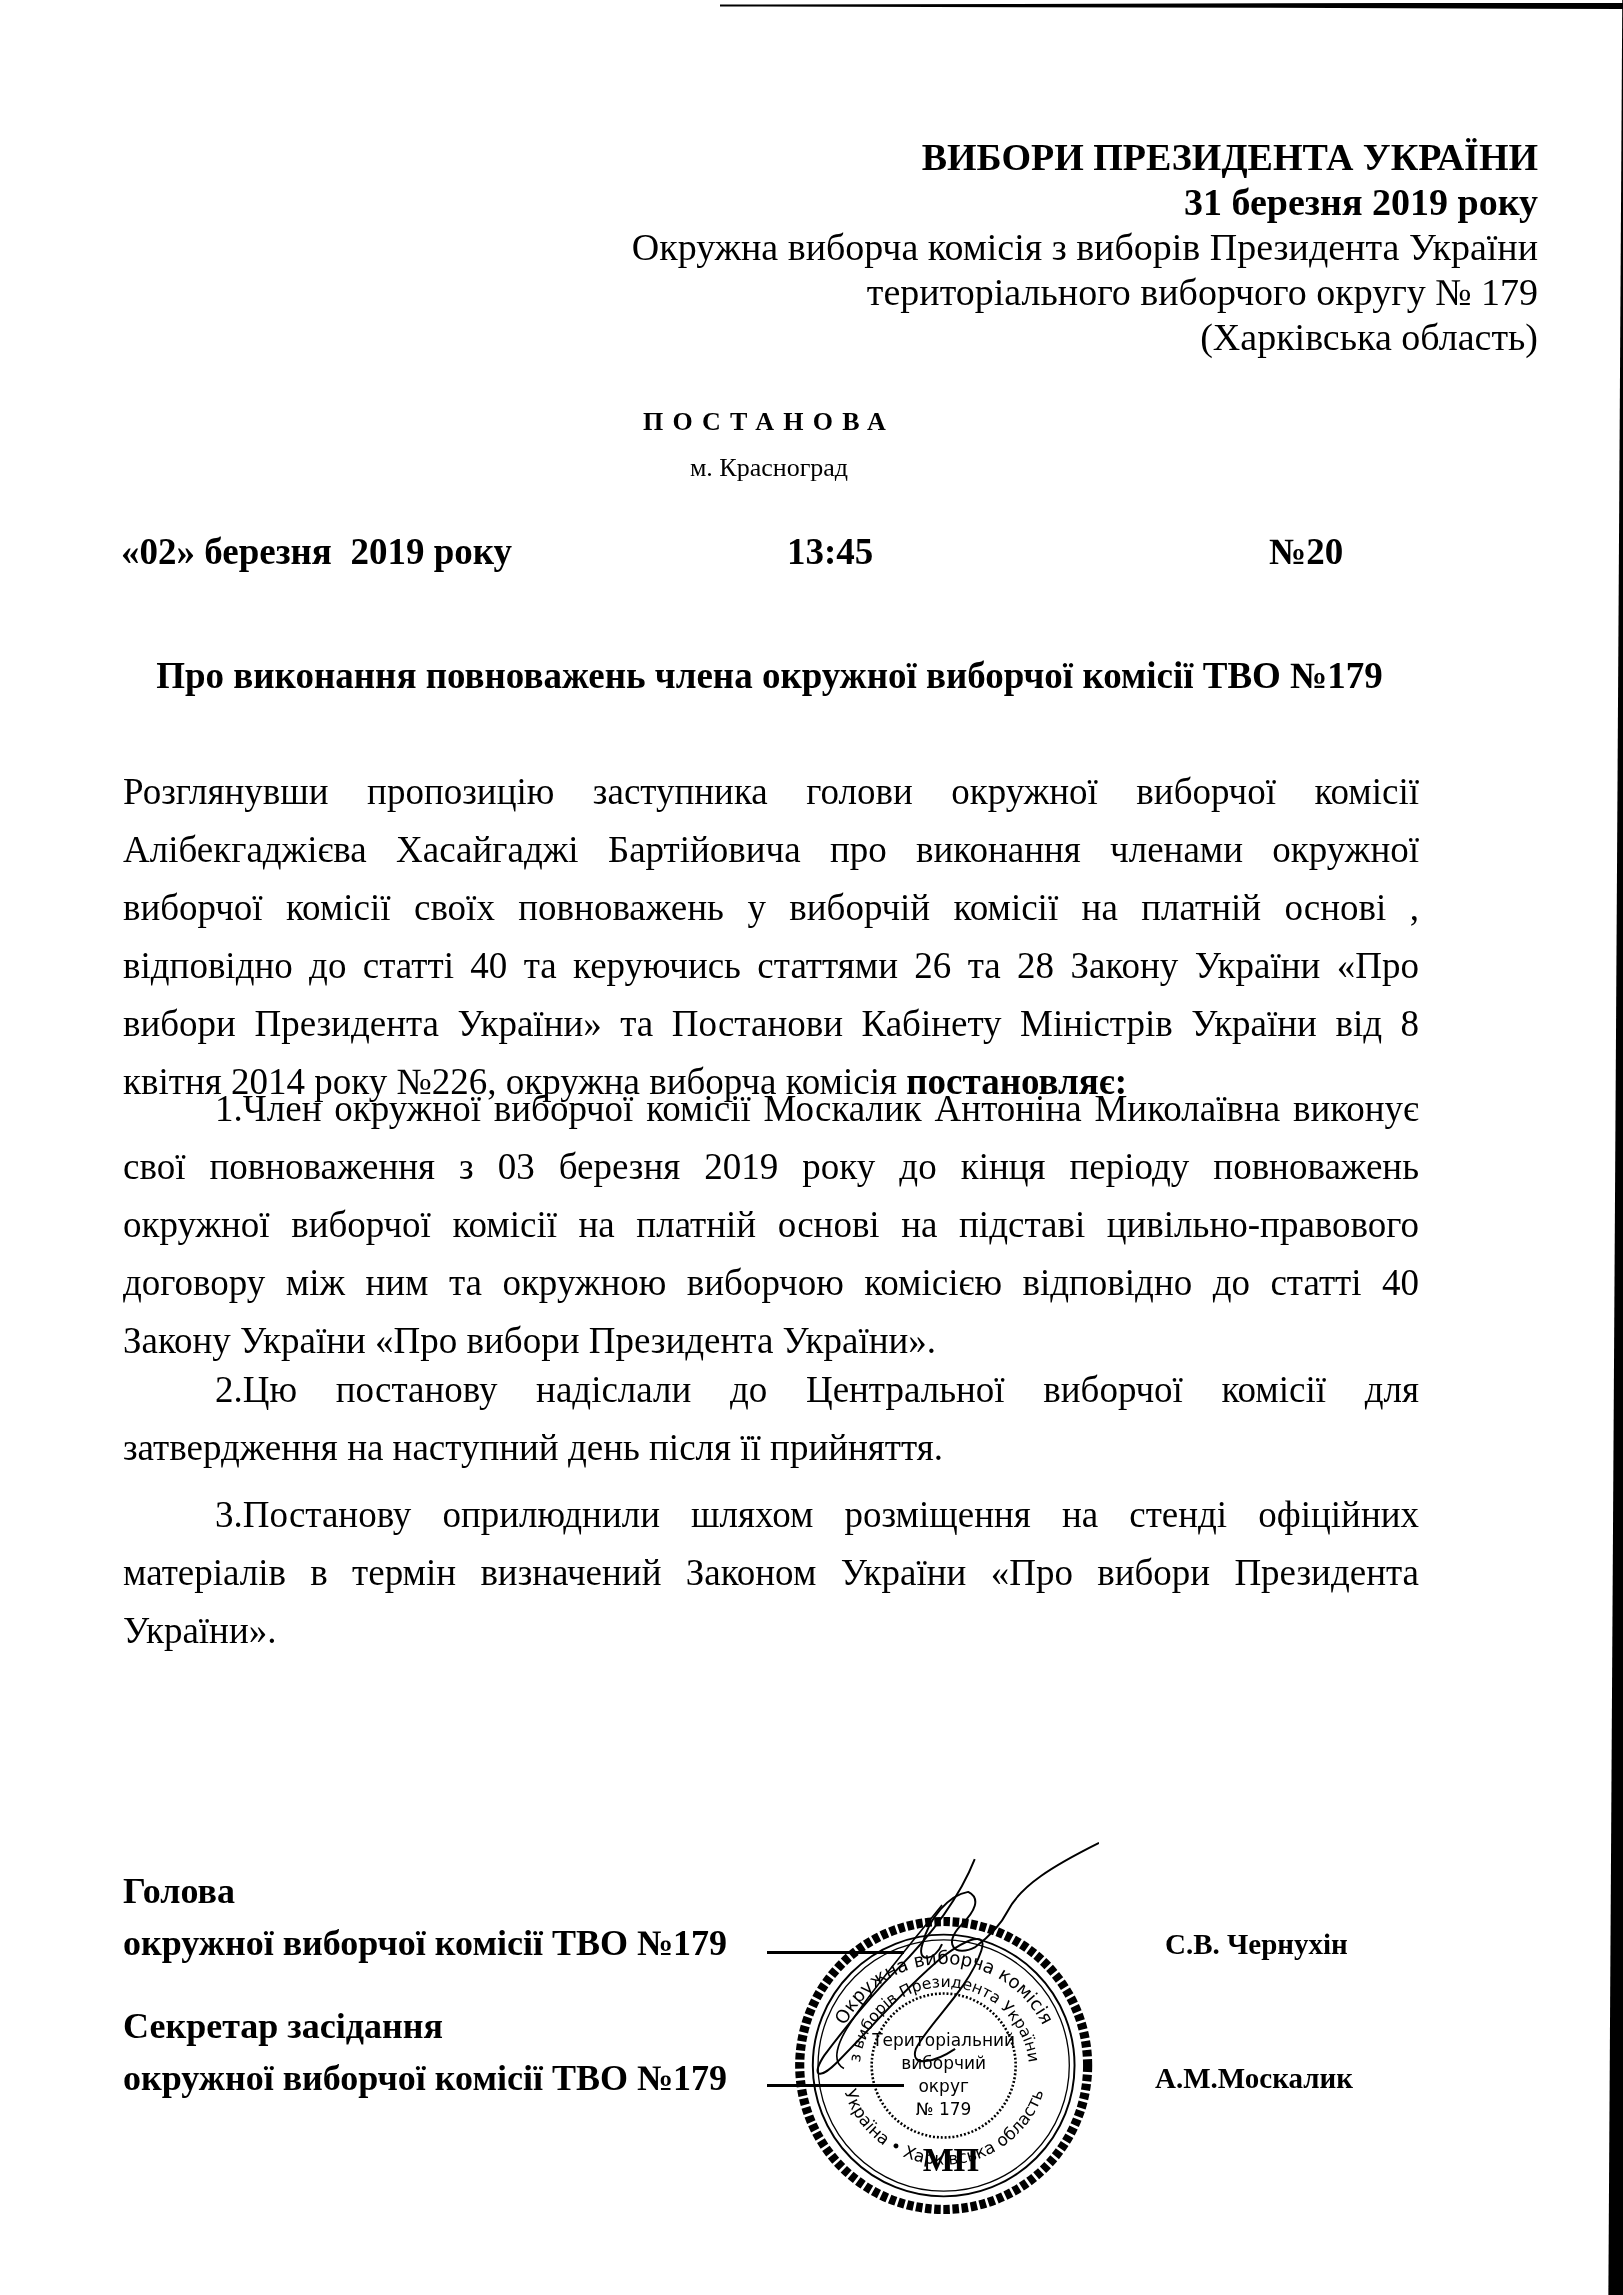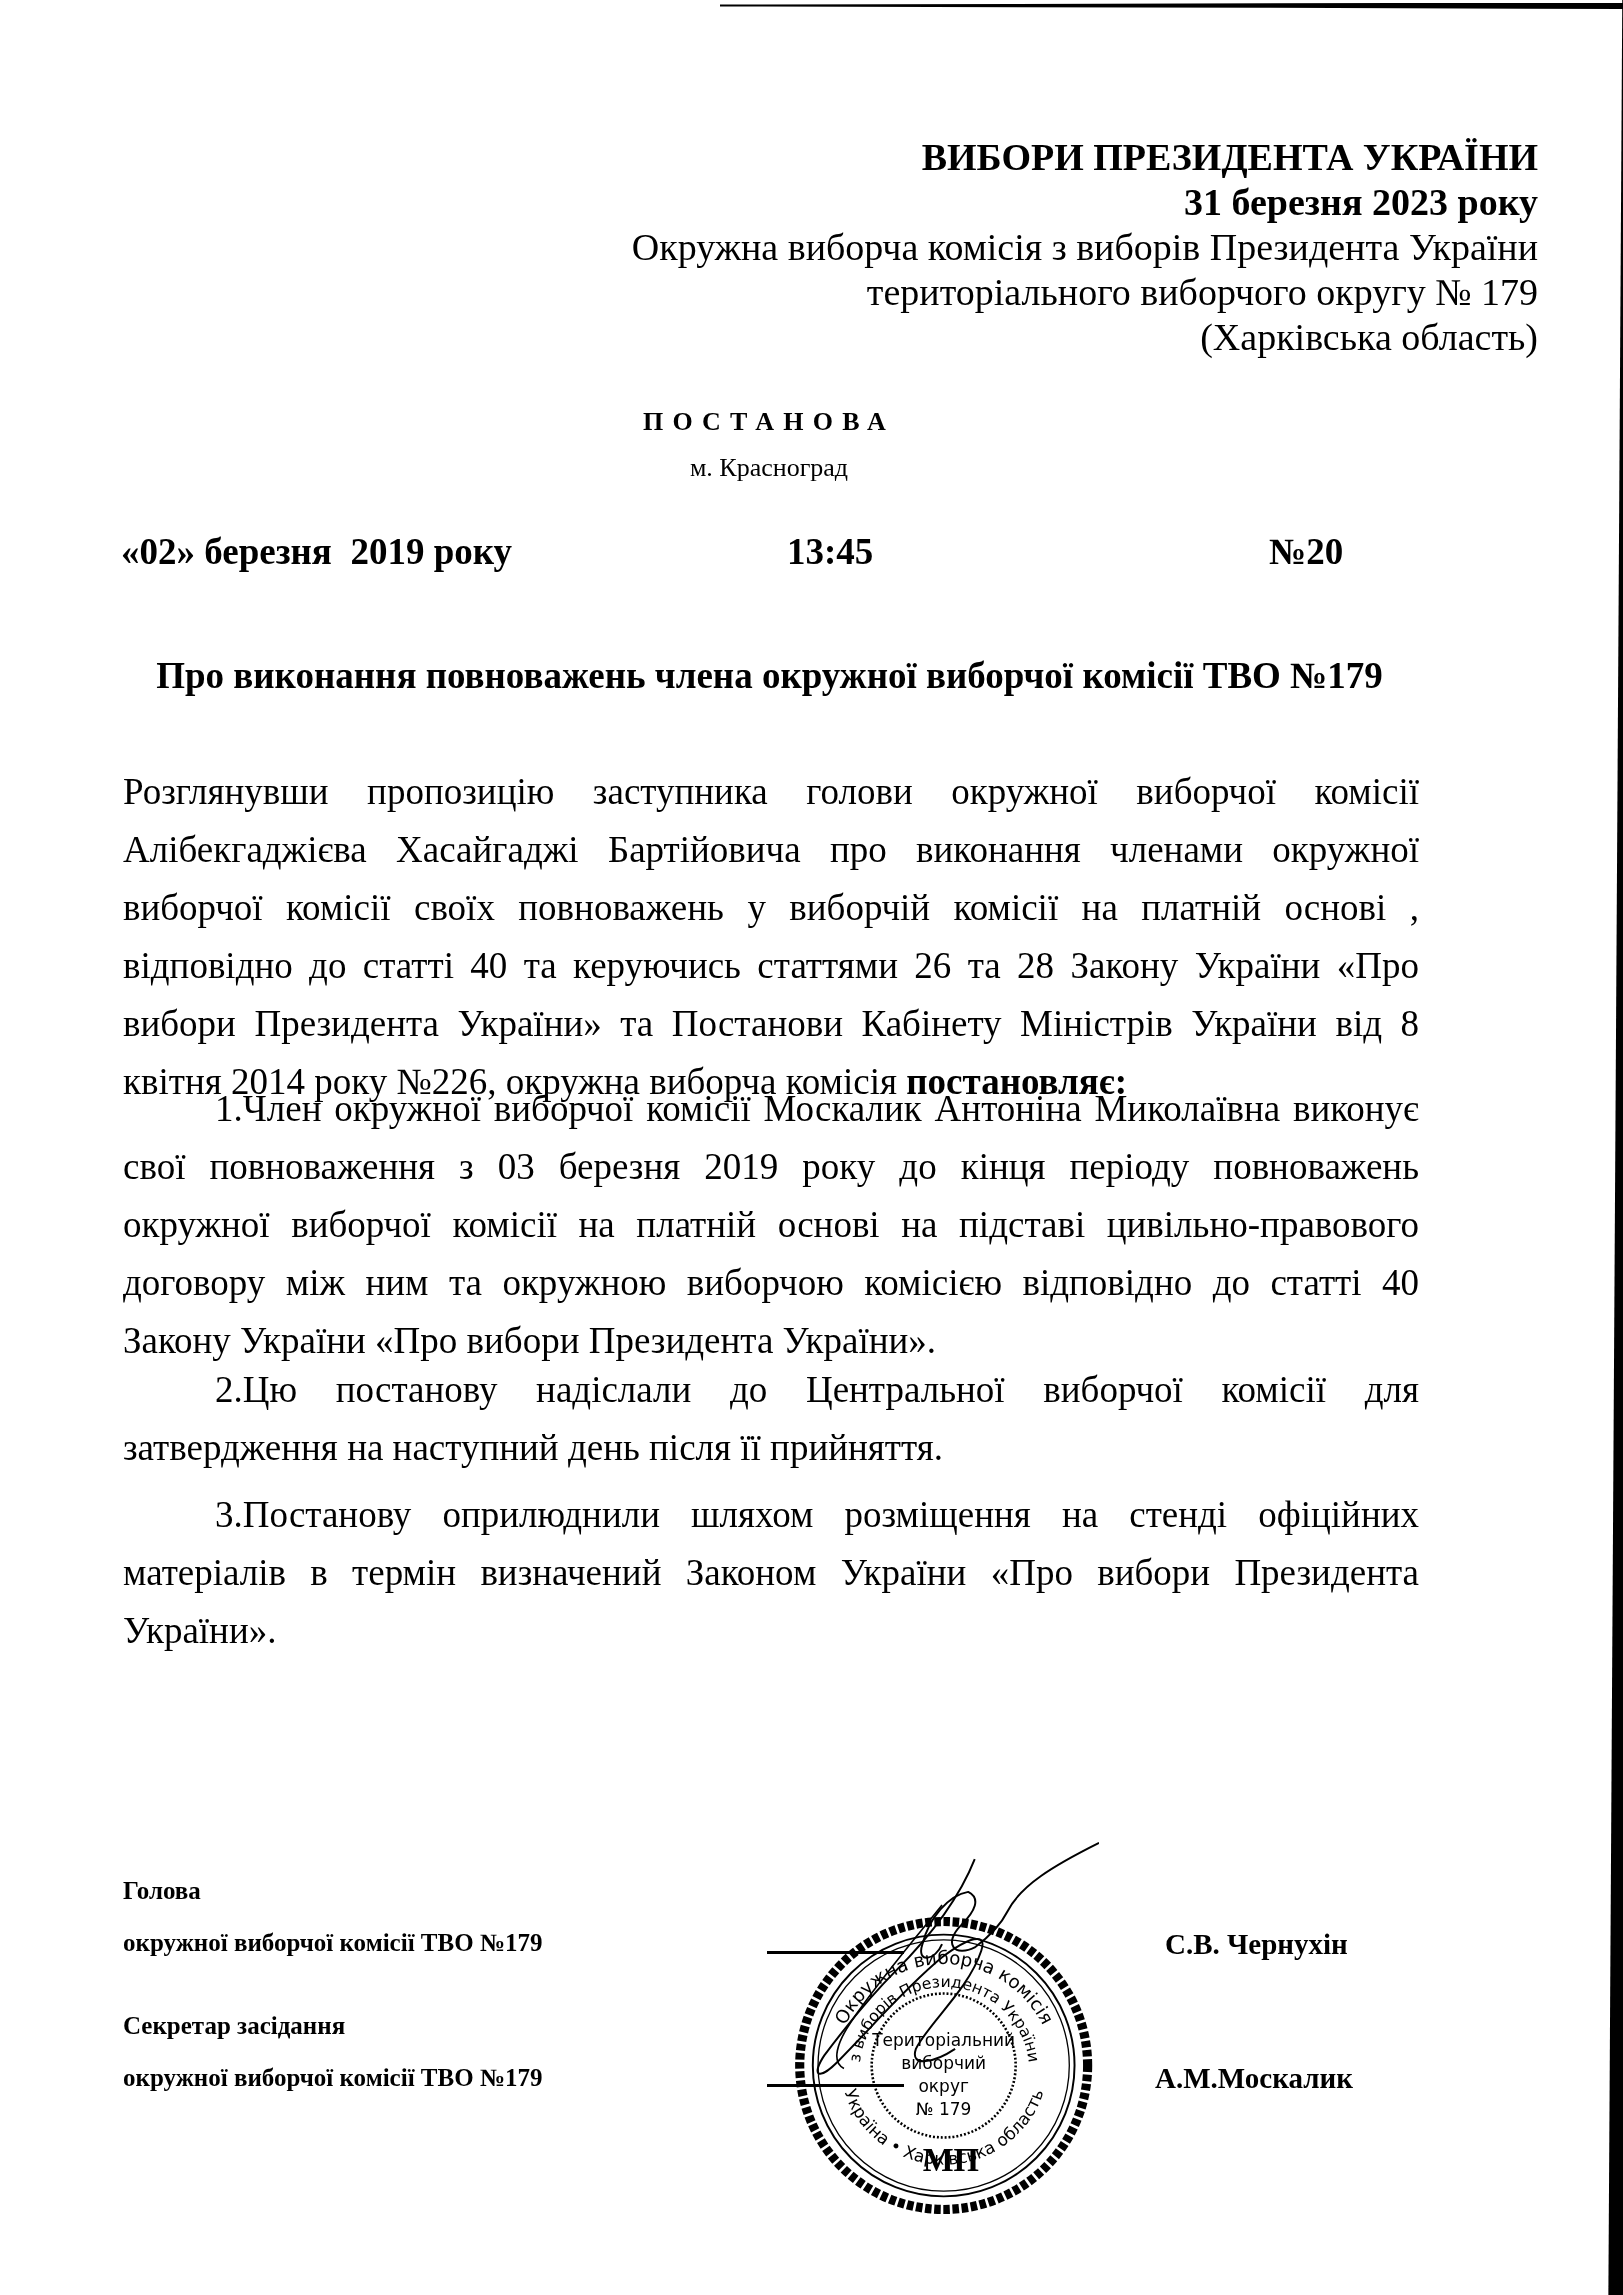"31 березня 2023 року" div.b { text: 2023 -> 2019 }
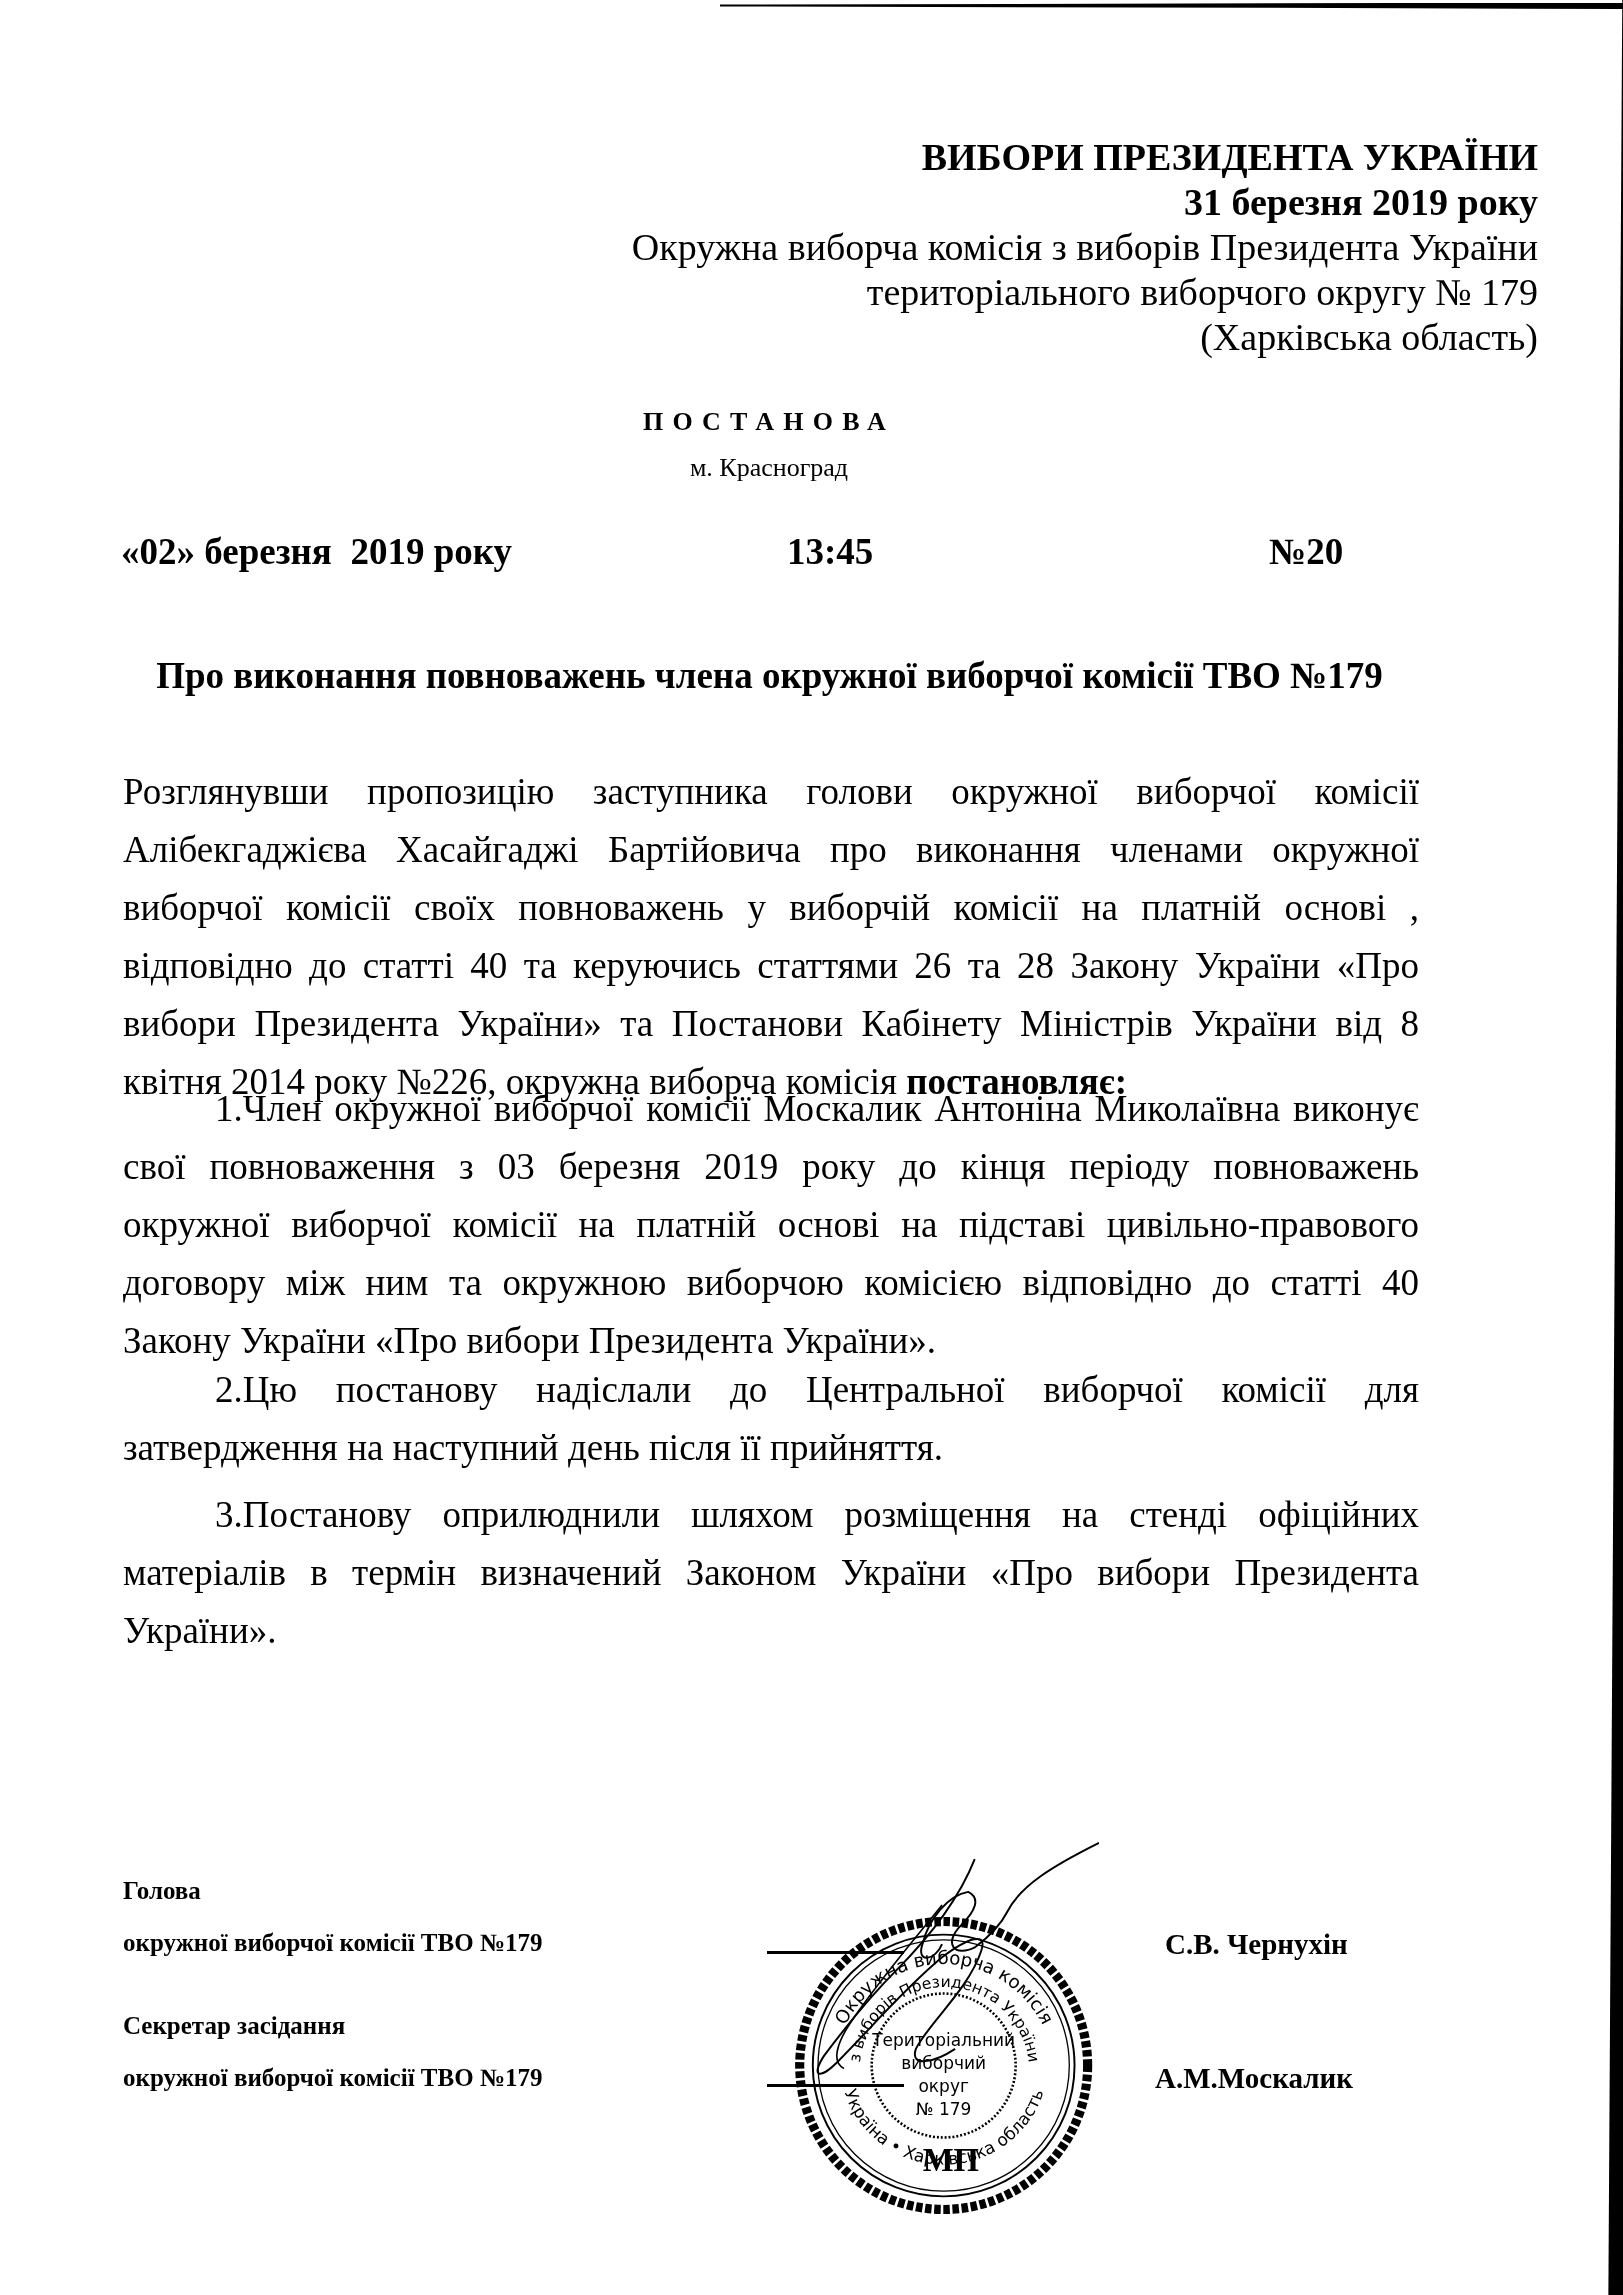"Голова" .sig-block { font-size: 25px -> 36px }
